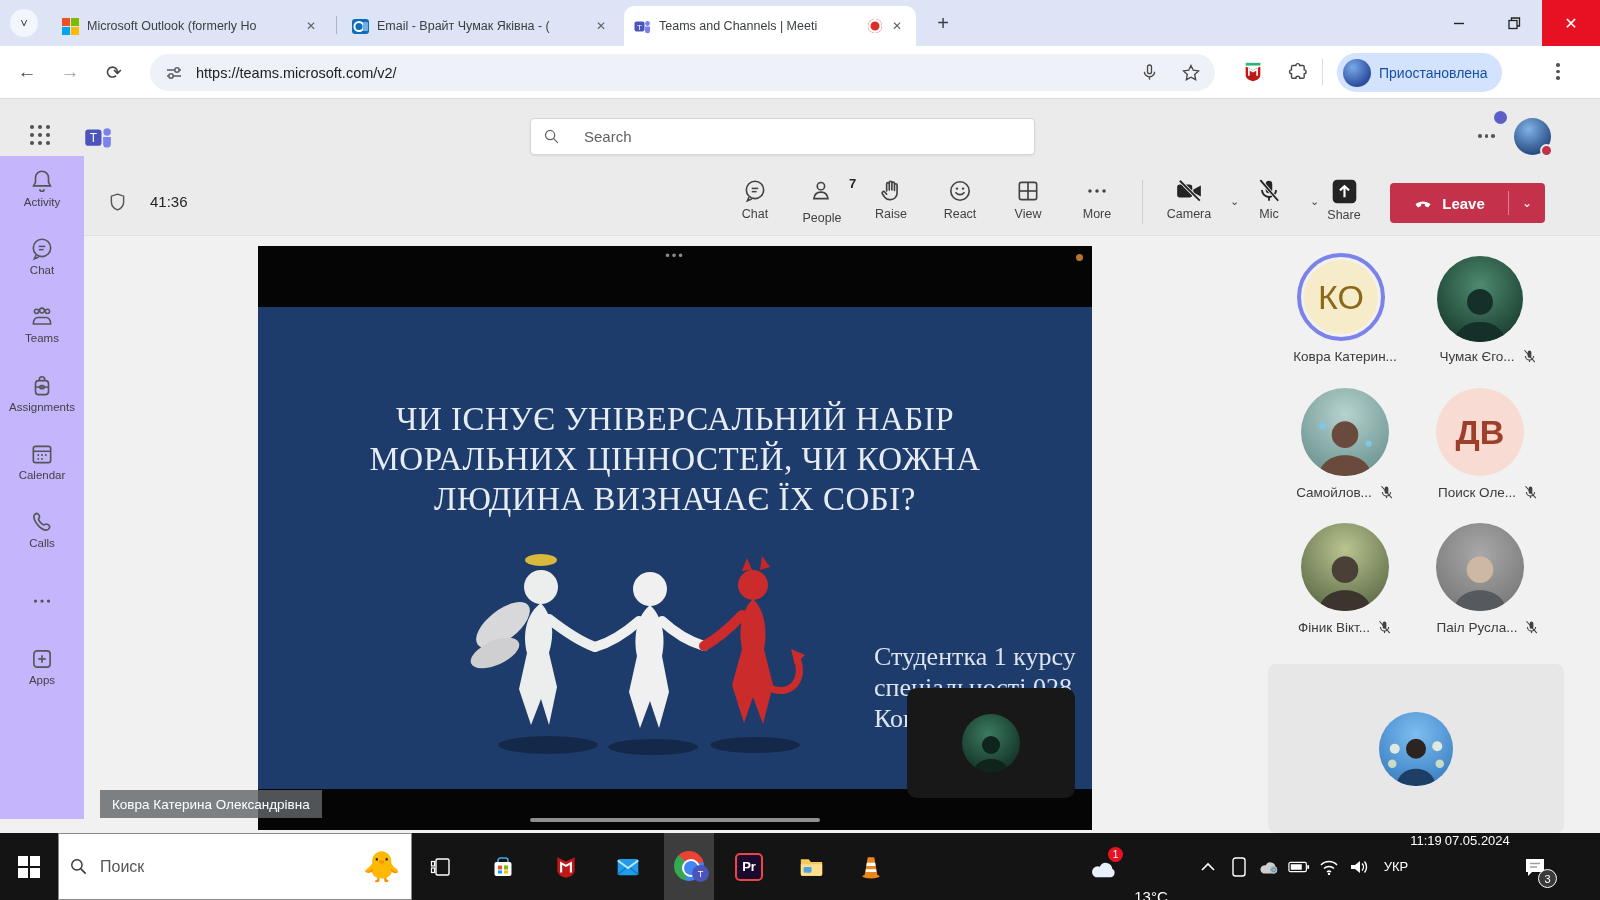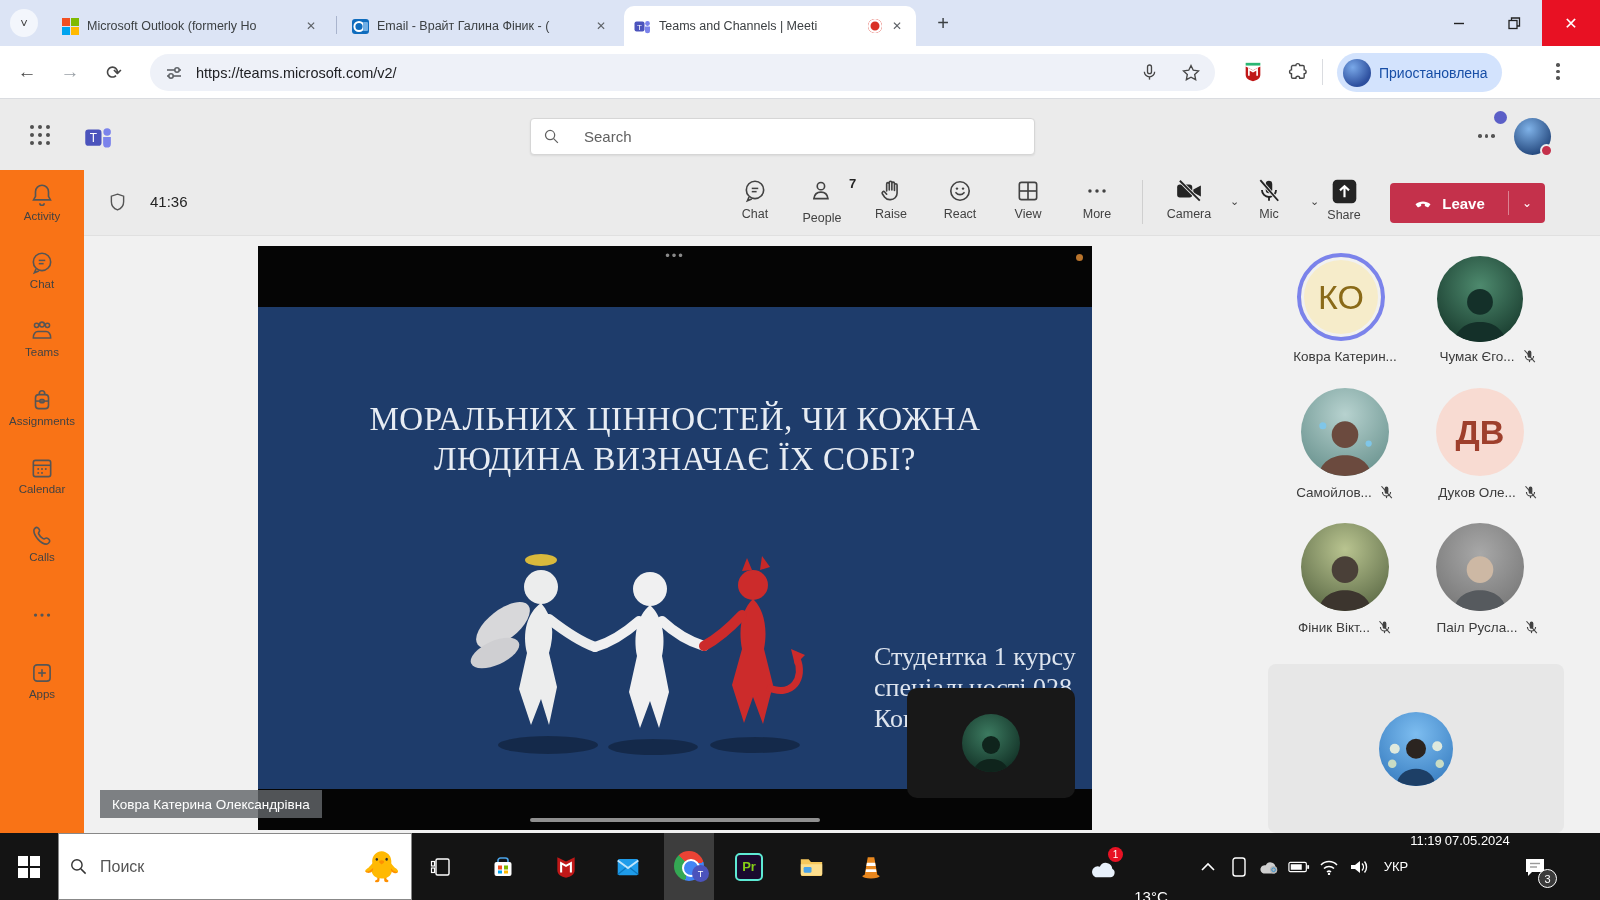"Email - Врайт Галина Фіник" span.title { text: Галина Фіник -> Чумак Яківна }
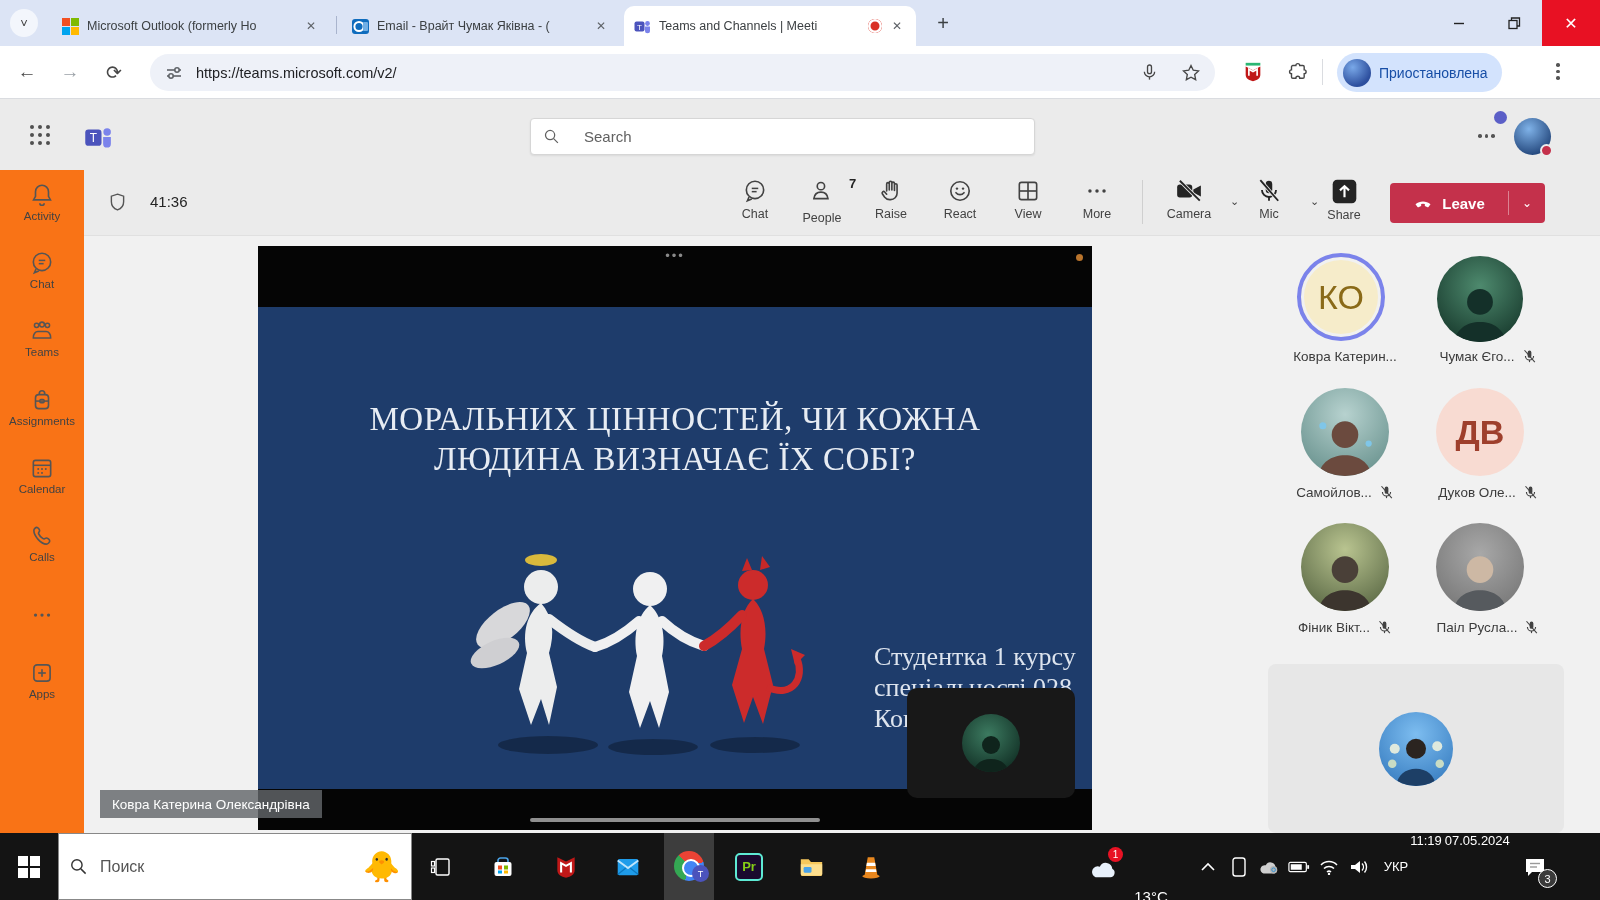"Activity" .rail { background: #f97316 -> #c4b5fd; top: 170px -> 156px }
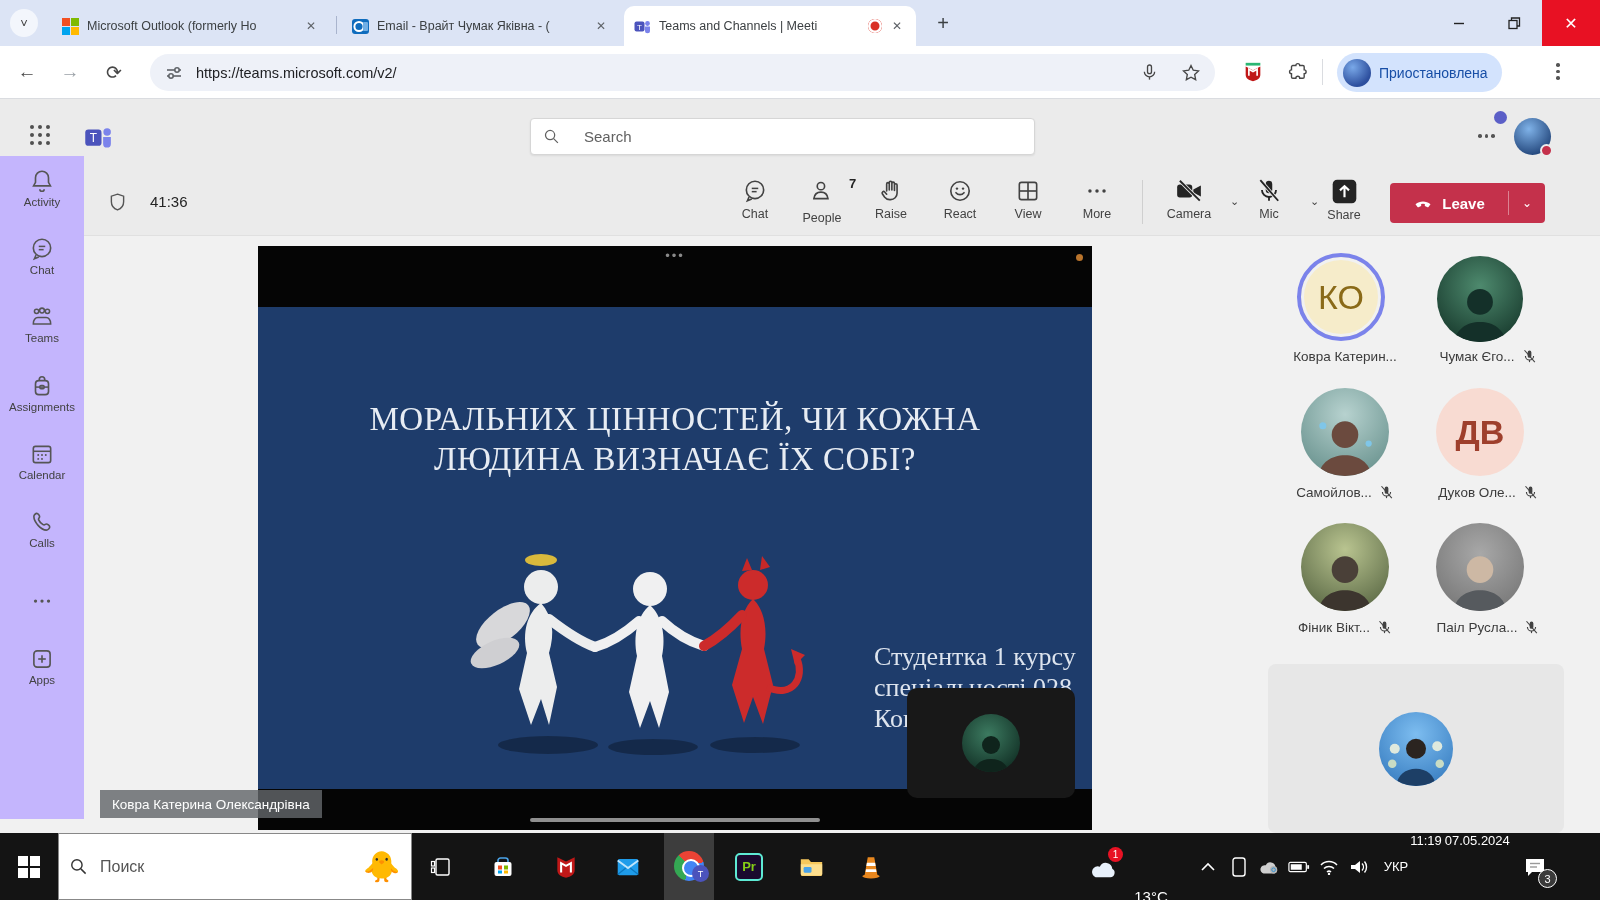"ЧИ ІСНУЄ УНІВЕРСАЛЬНИЙ НАБІР" div { html: none -> <div>ЧИ ІСНУЄ УНІВЕРСАЛЬНИЙ НАБІР</div> }
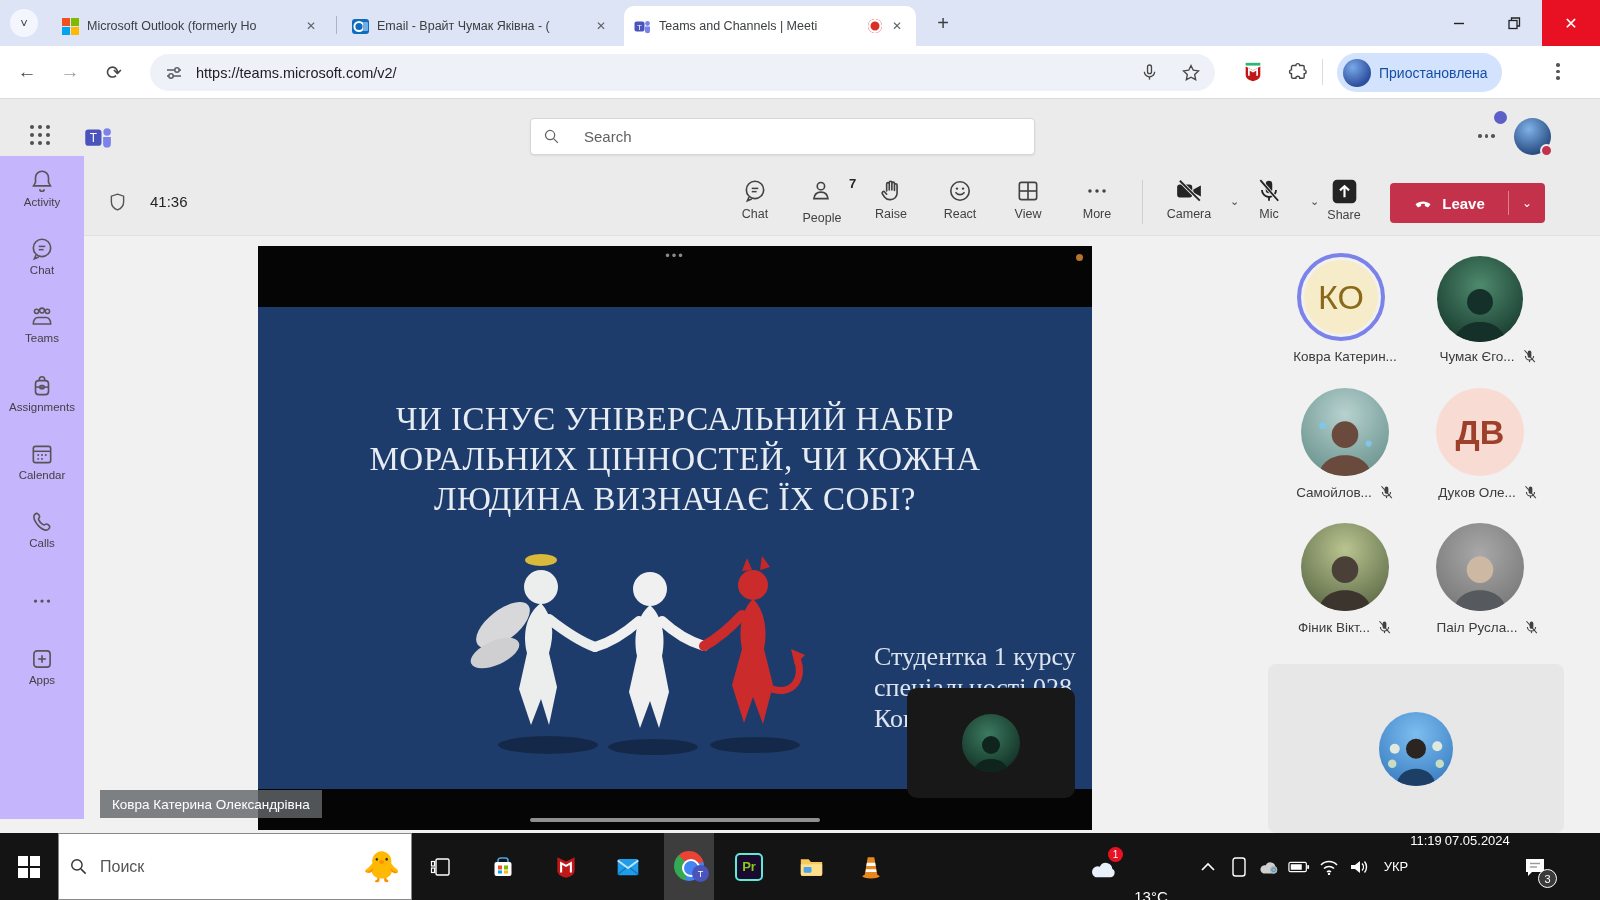"Дуков Оле..." span { text: Дуков -> Поиск }
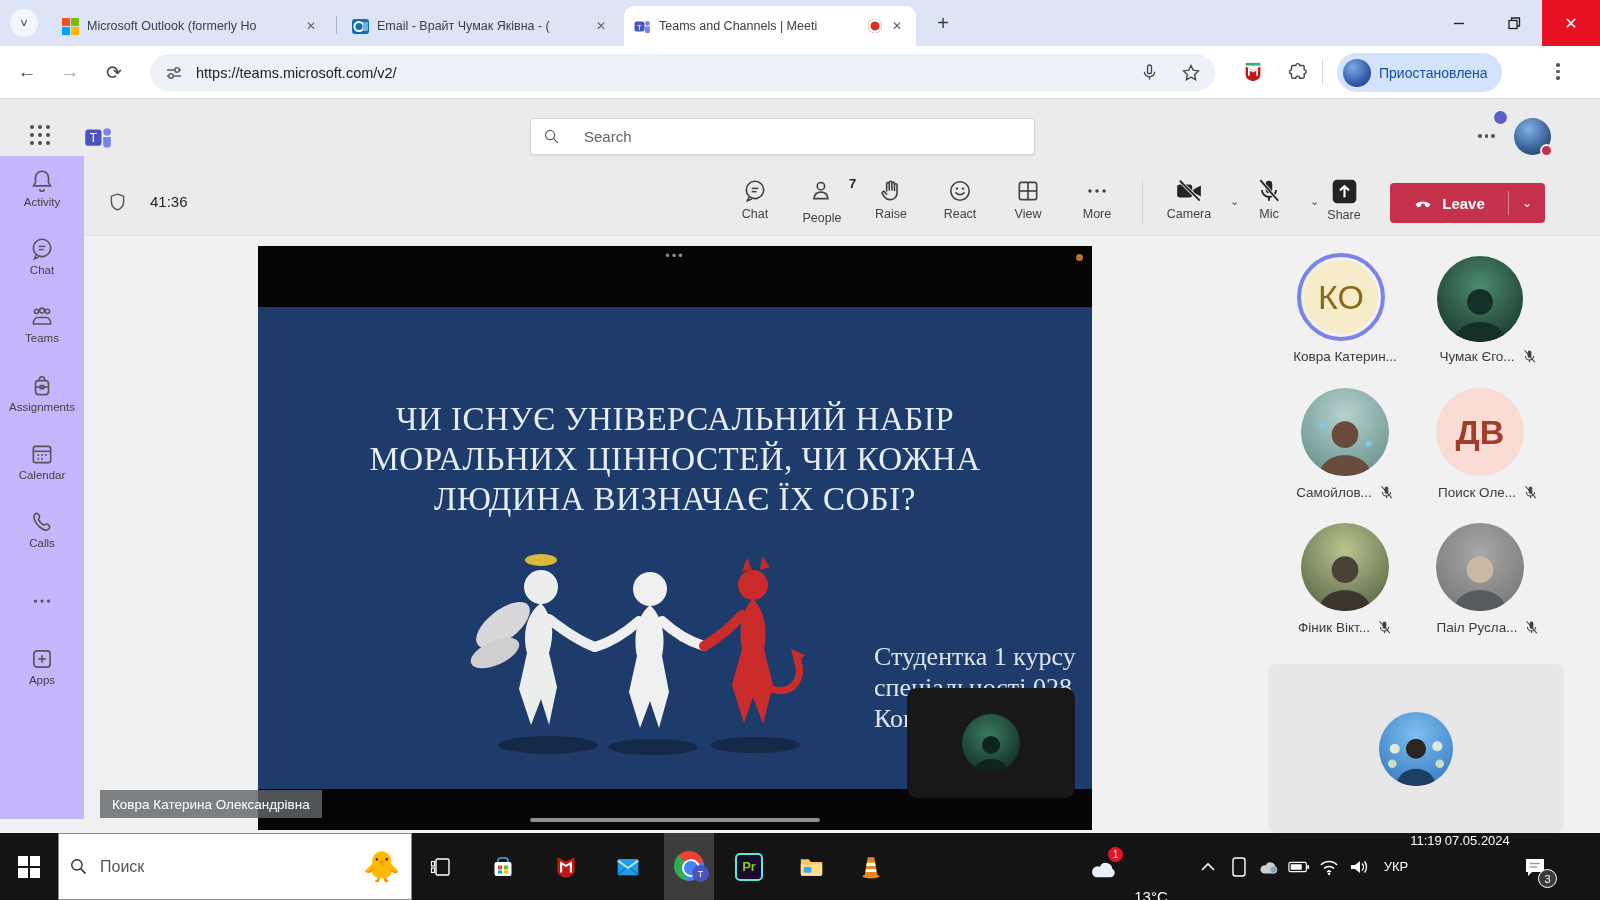"Pr" div { border: 2px solid #5eead4 -> 2px solid #ef4444; color: #84cc16 -> #ffffff }
